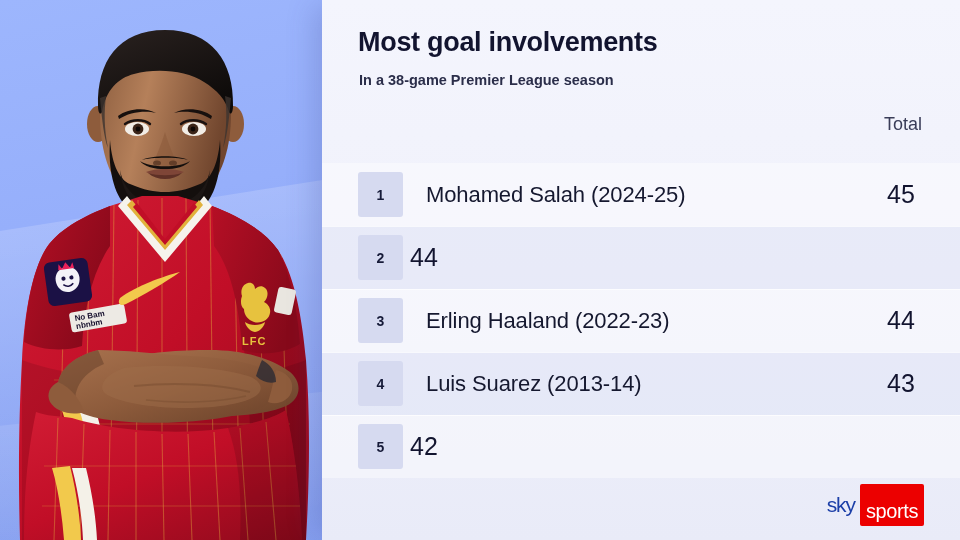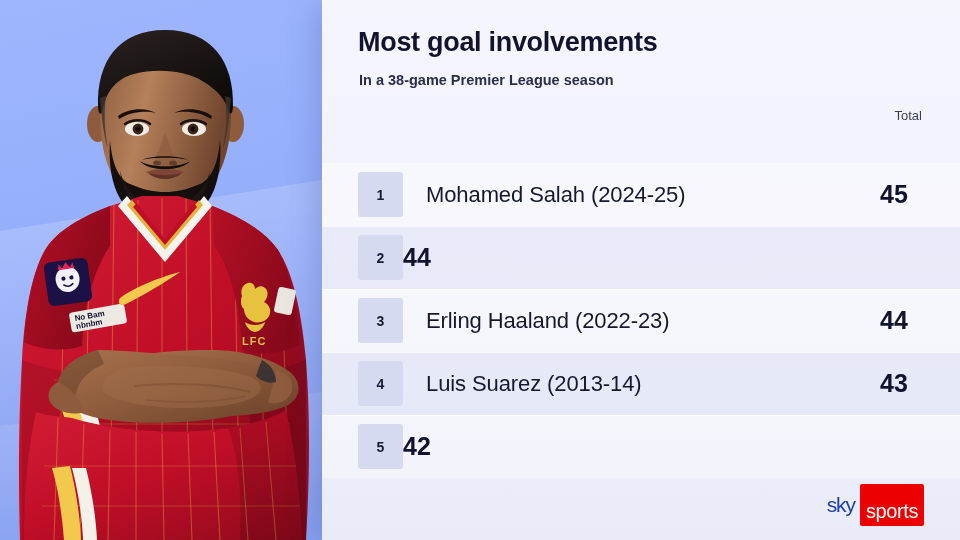"Total" .total-head { font-size: 13px -> 18px; top: 108px -> 114px }
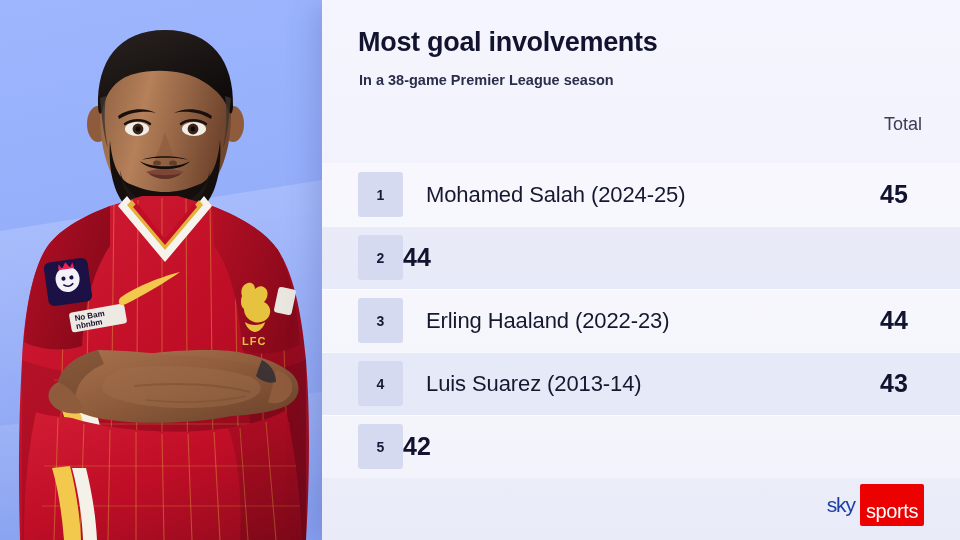"45" .ptotal { font-weight: bold -> normal; text-align: left -> center }
